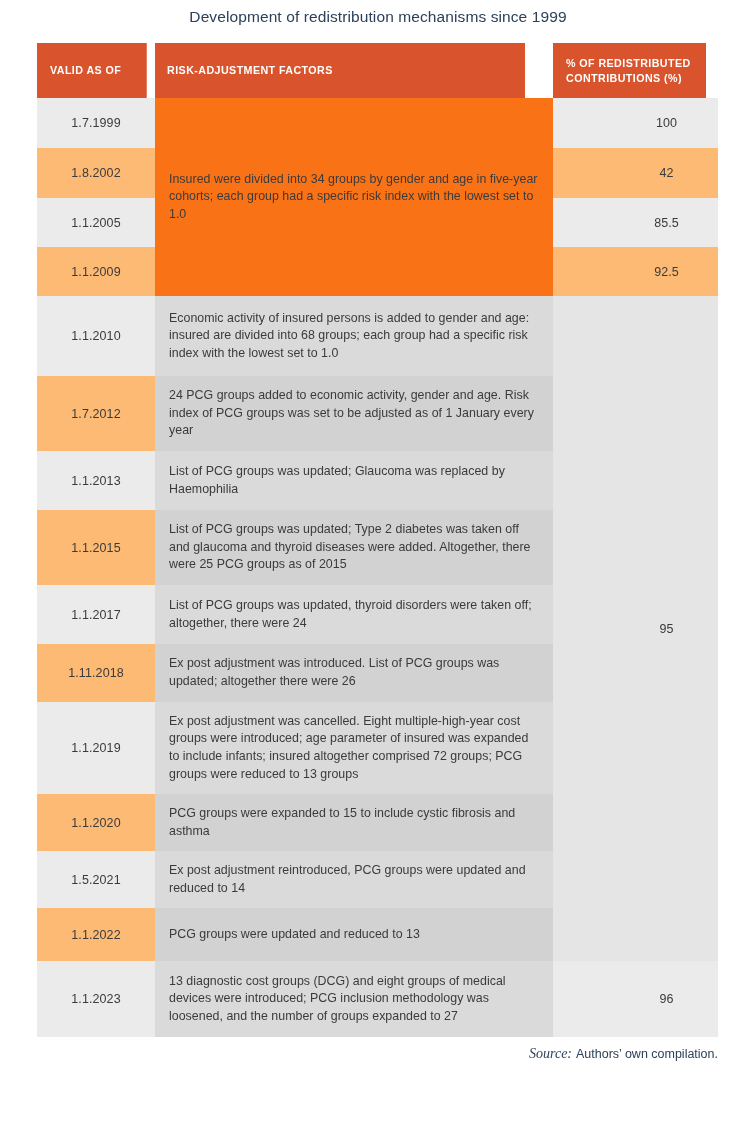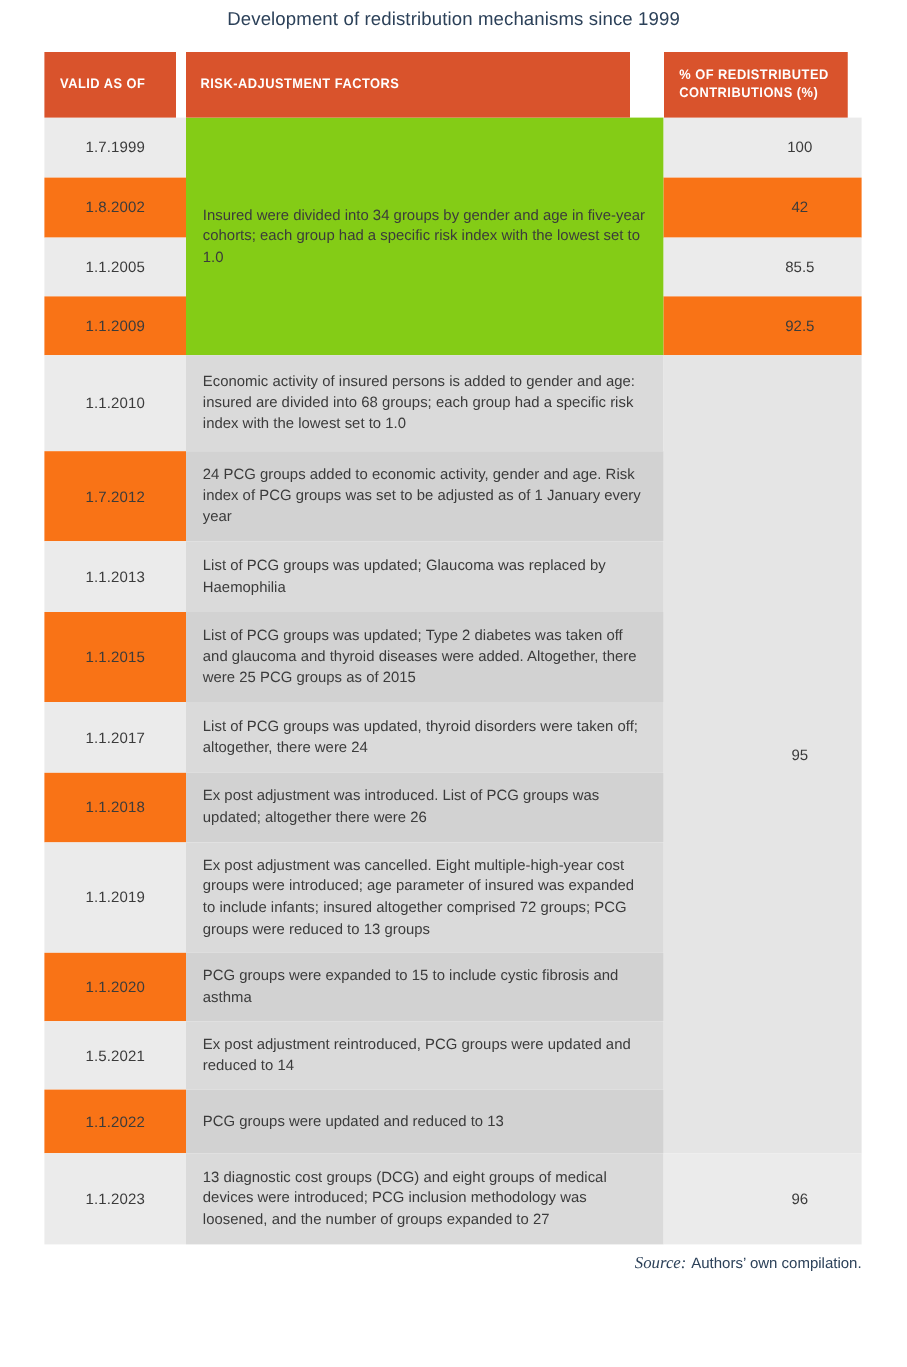"1.8.2002" .sh-l-even { background: #f97316 -> #fdba74 }
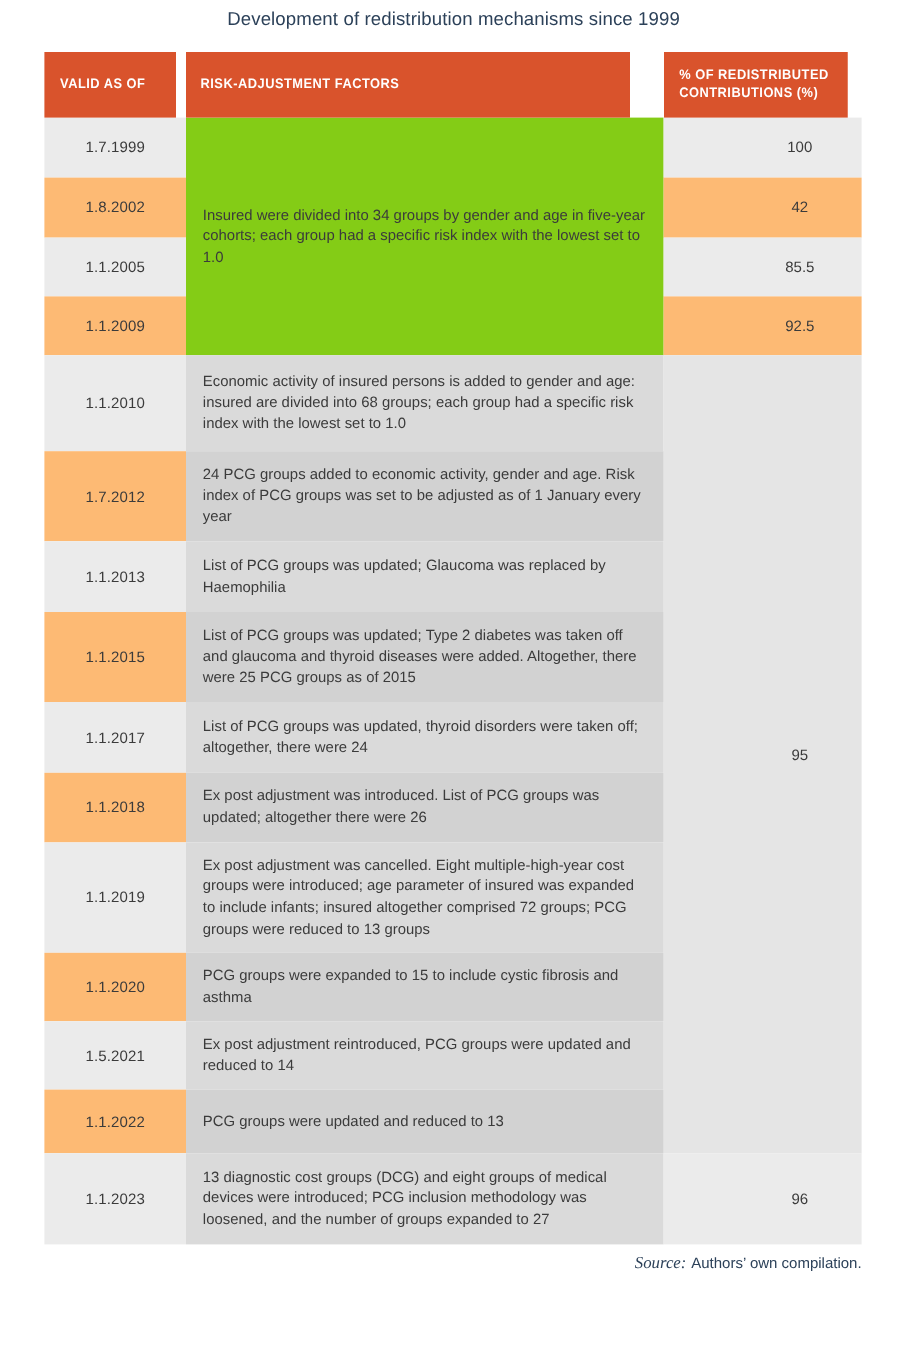"Insured were divided into 34" .sh-merge-mid { background: #84cc16 -> #f97316 }
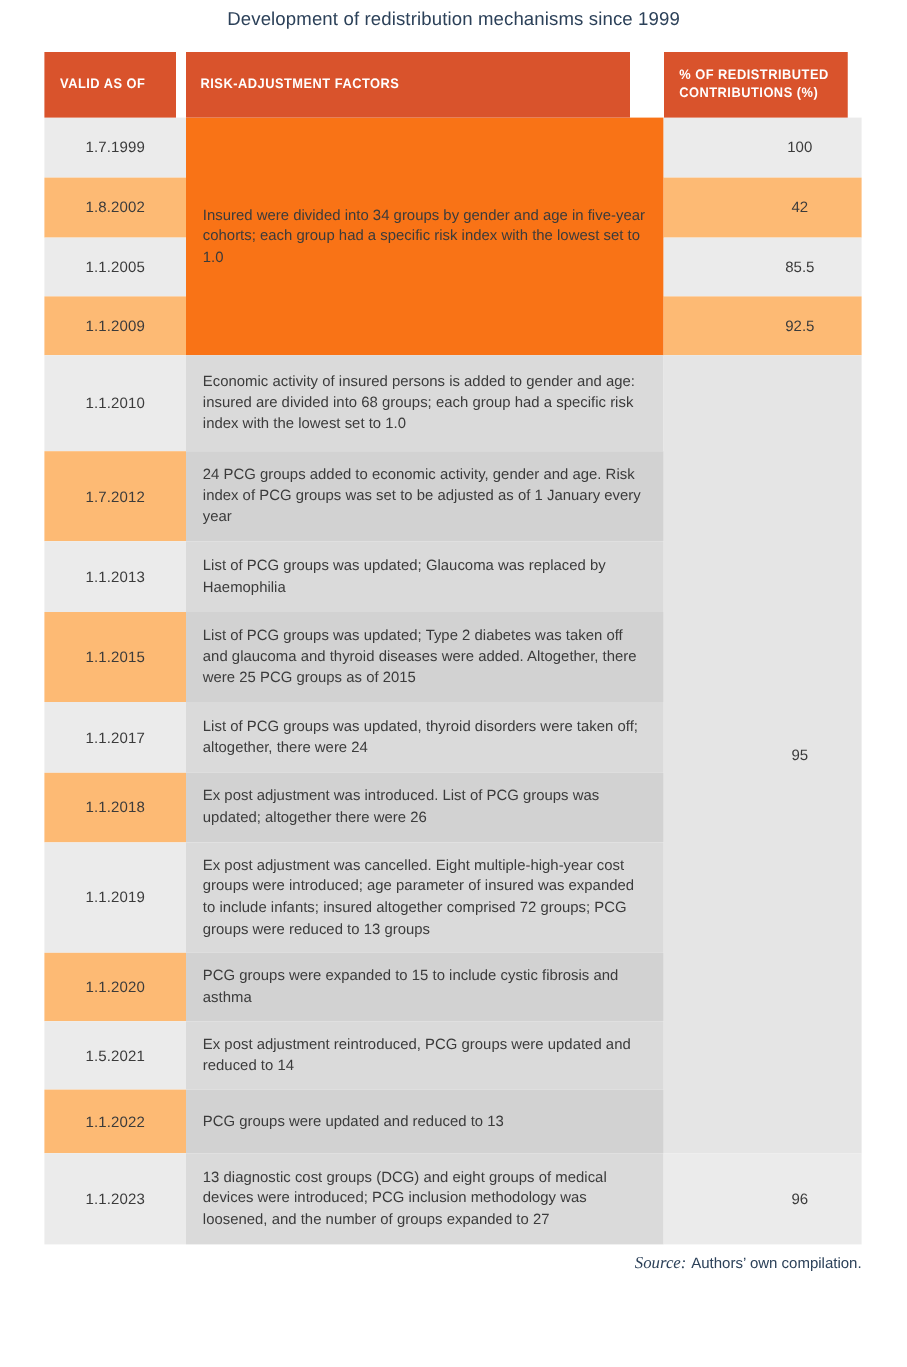"1.1.2018" td.date { text: 1.1.2018 -> 1.11.2018 }
